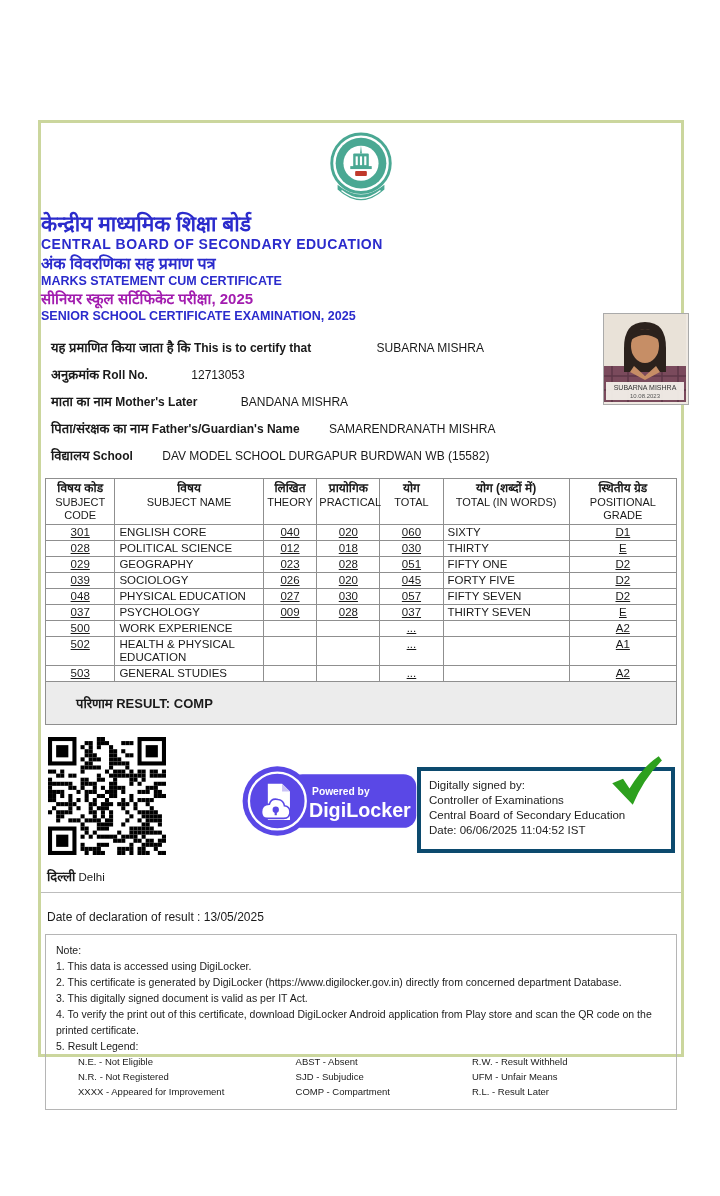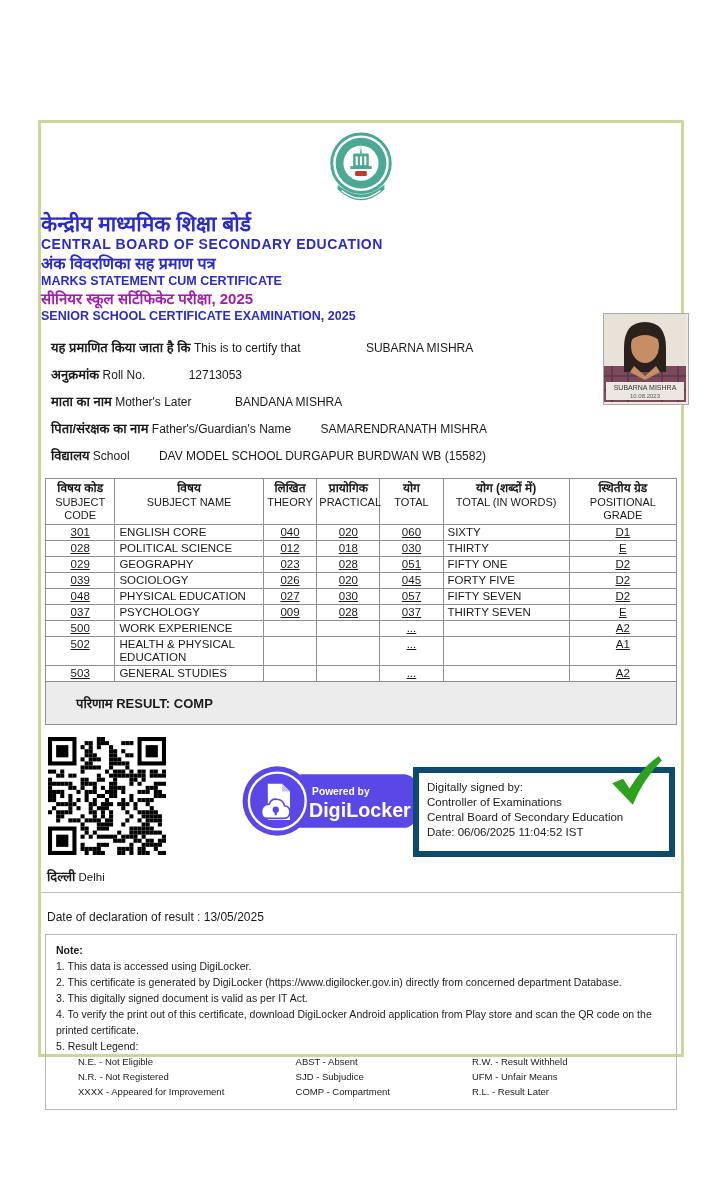"This is to certify that" .lbl-en { font-weight: normal -> bold }
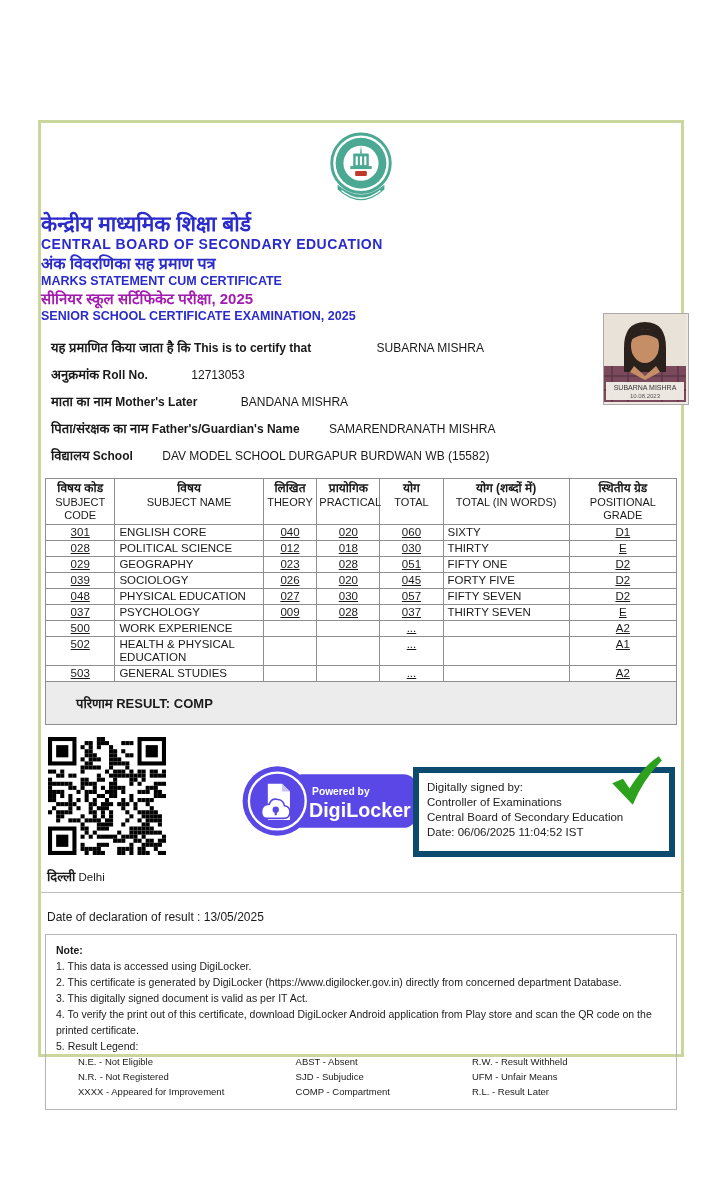"Digitally signed by:" .sign-box { border: 6px solid #0c4a6e -> 4px solid #0c4a6e }
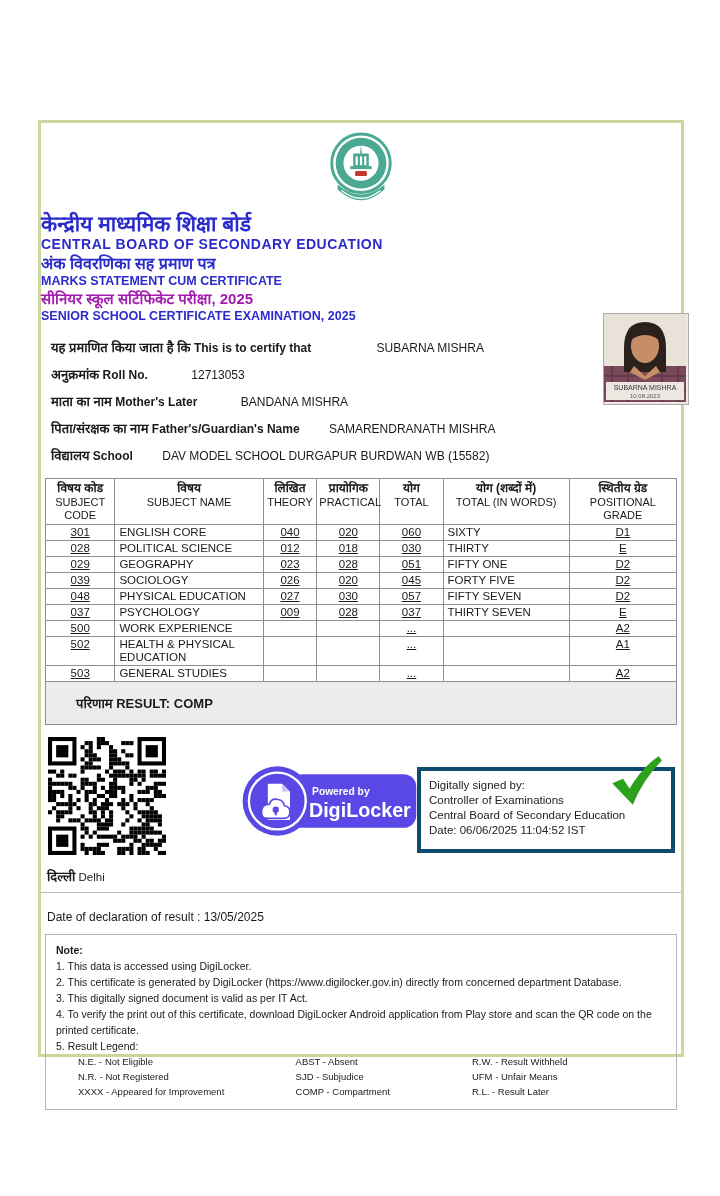"Note:" .note-title { font-weight: bold -> normal }
